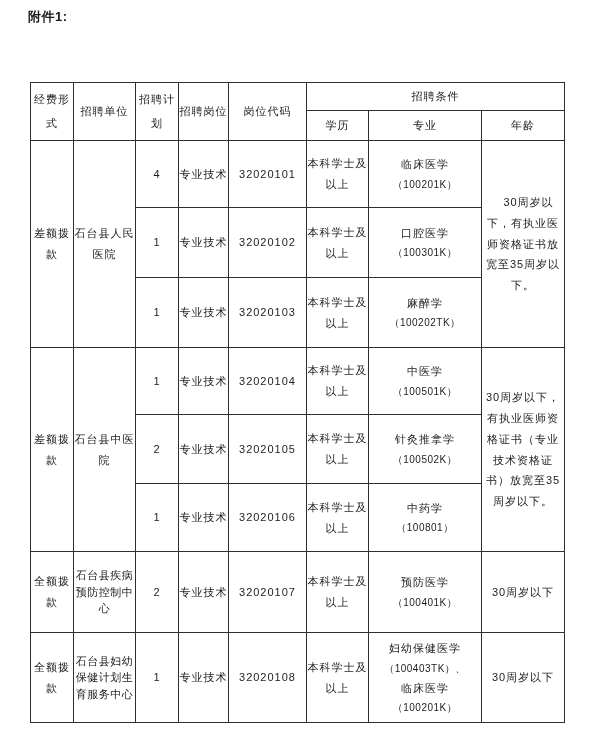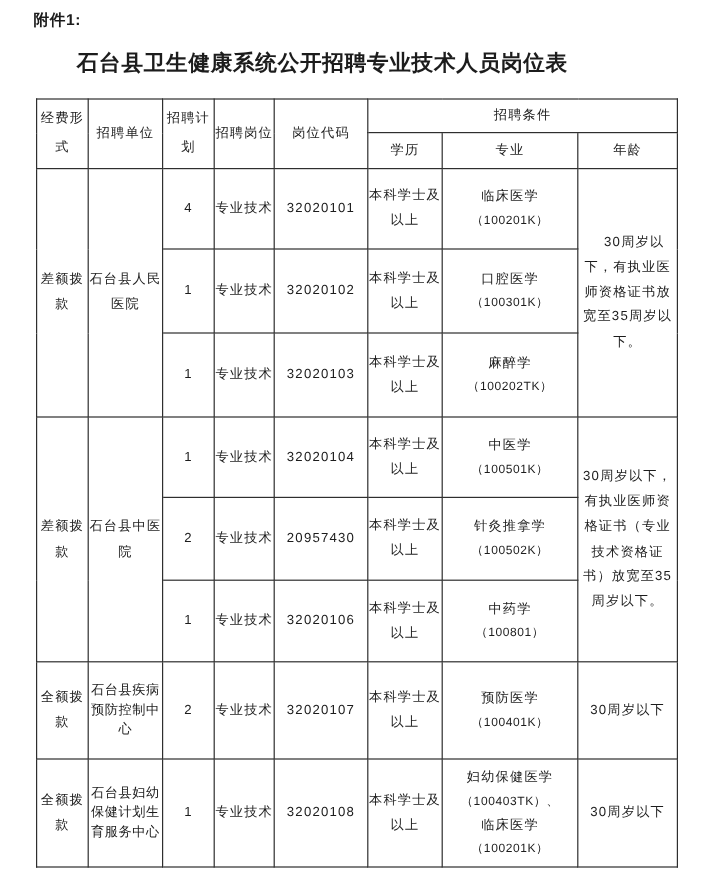"石台县卫生健康系统公开招聘专业技术人员岗位表" div.title { html: <div>石台县卫生健康系统公开招聘专业技术人员岗位表</div> -> none }
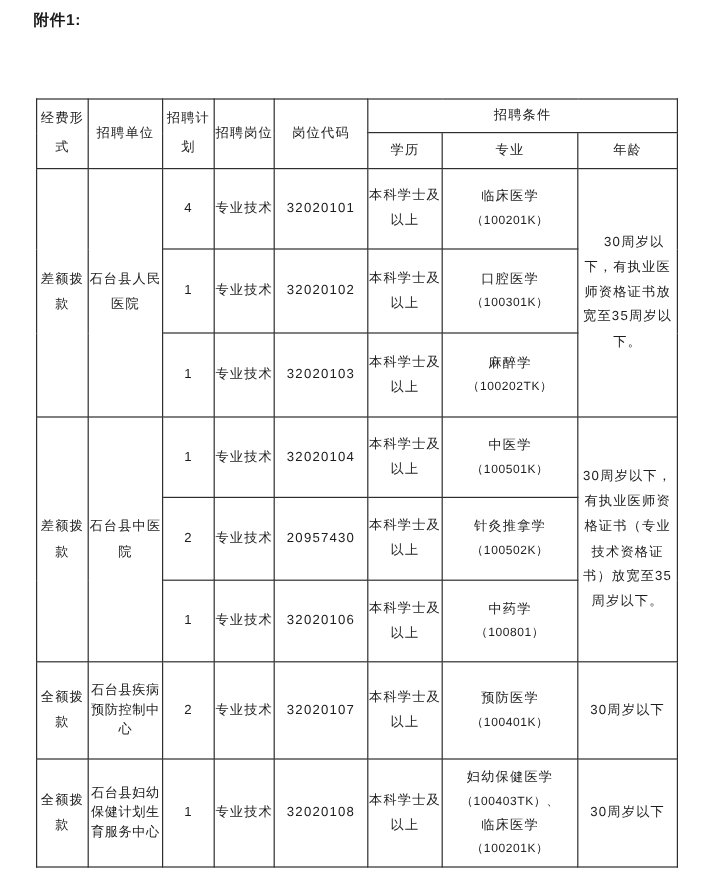"20957430" td.c-code { text: 20957430 -> 32020105 }
